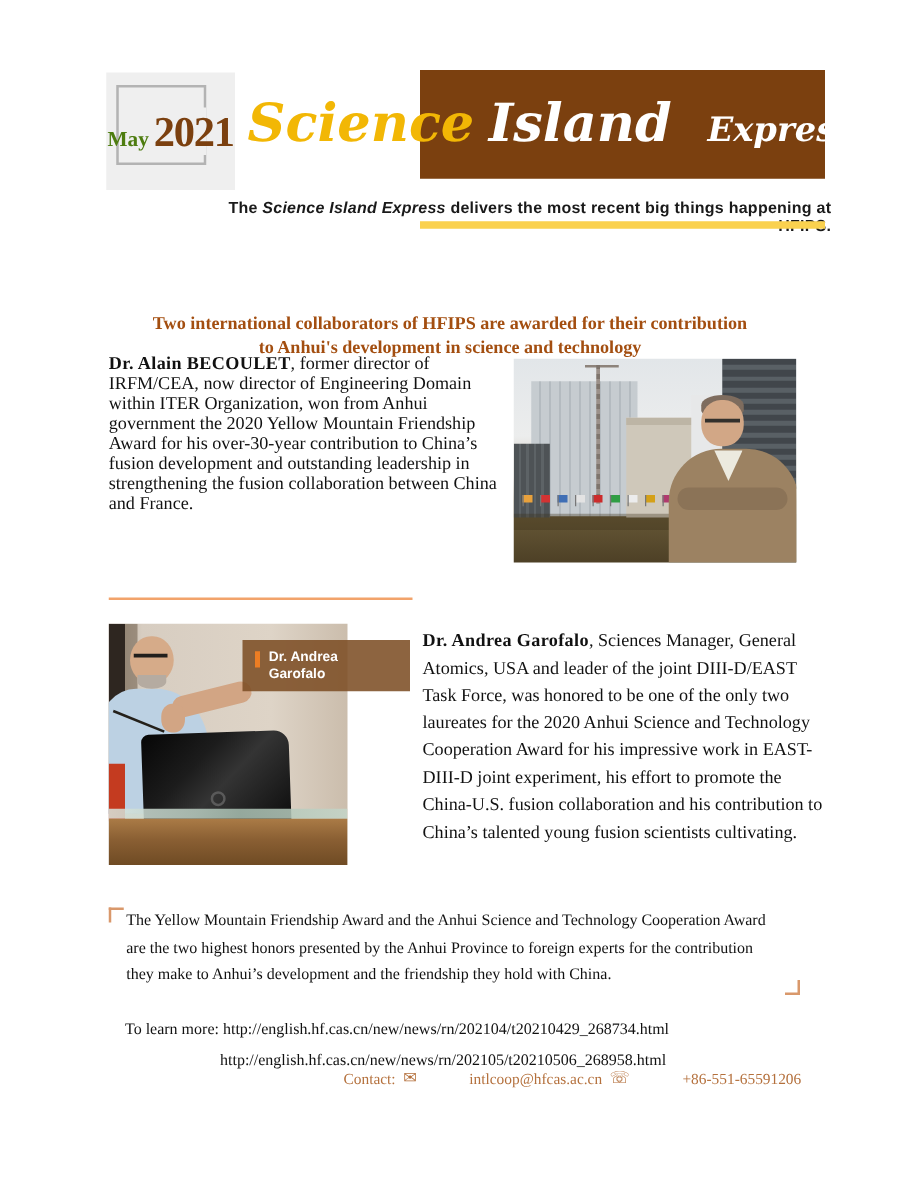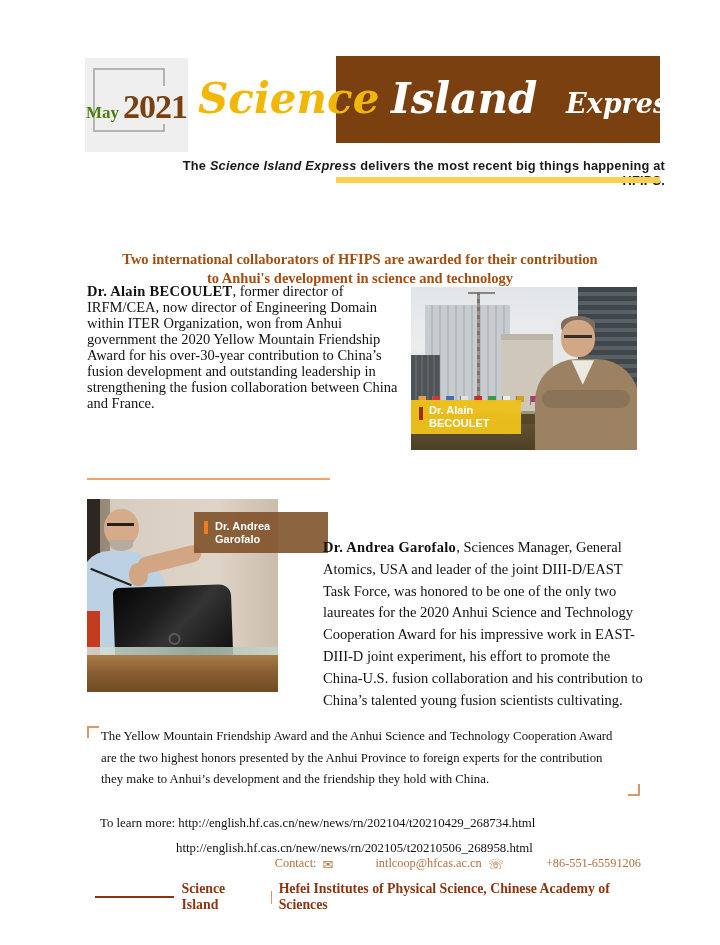"Dr. Alain" div.photo-label1 { html: <div> <div></div> <div> <div>Dr. Alain</div> <div>BECOULET</div> </div> </div> -> none }
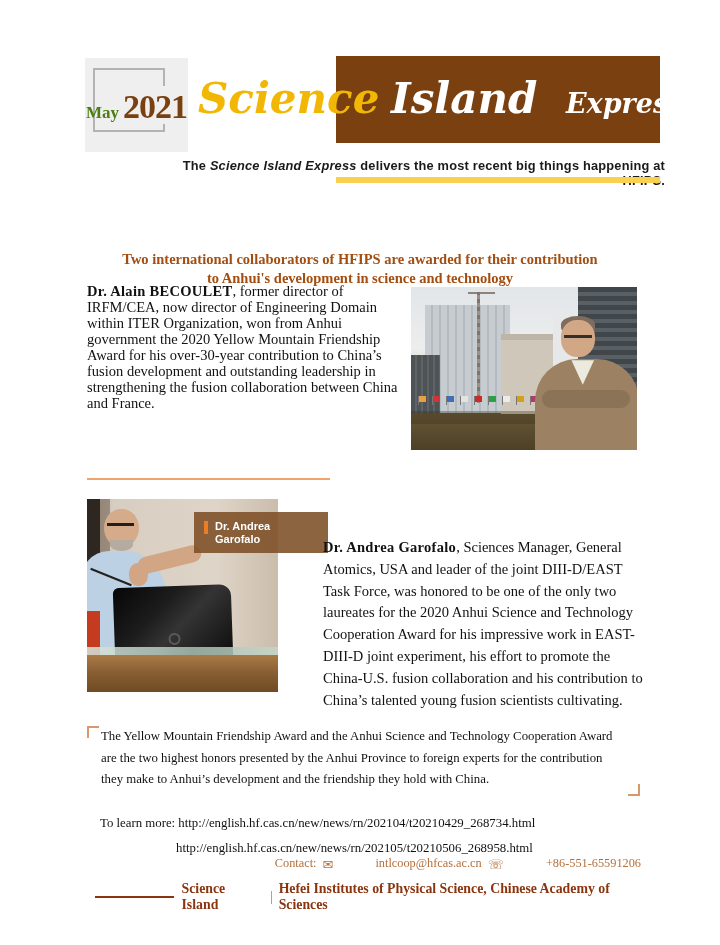"Dr. Andrea Garofalo, Sciences Manager," .para2 { left: 323px -> 338px; margin-top: 34px -> none }
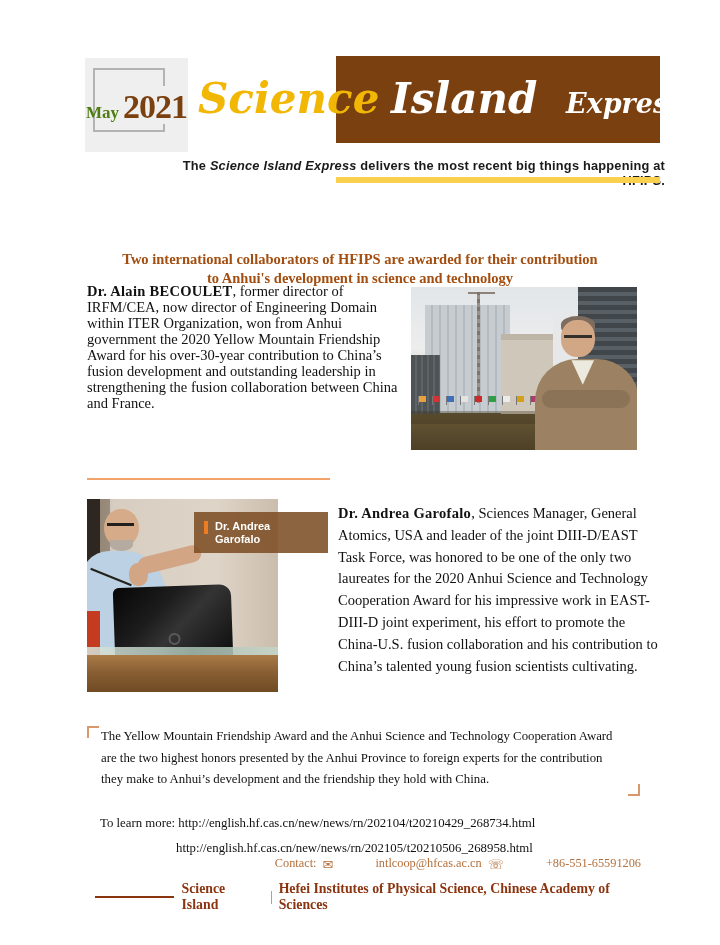"Contact:" .contact { align-items: flex-end -> flex-start }
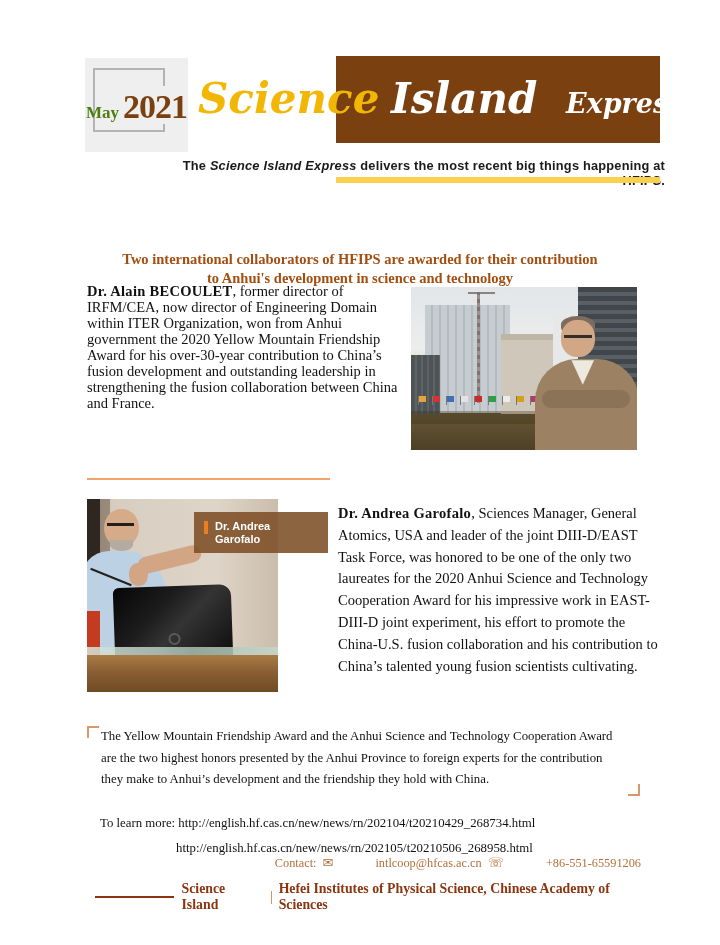"Science Island" div.footer { html: <div> <div></div> <span>Science Island</span> <span>|</span> <span>Hefei Institutes of Physical Science, Chinese Academy of Sciences</span> </div> -> none }
